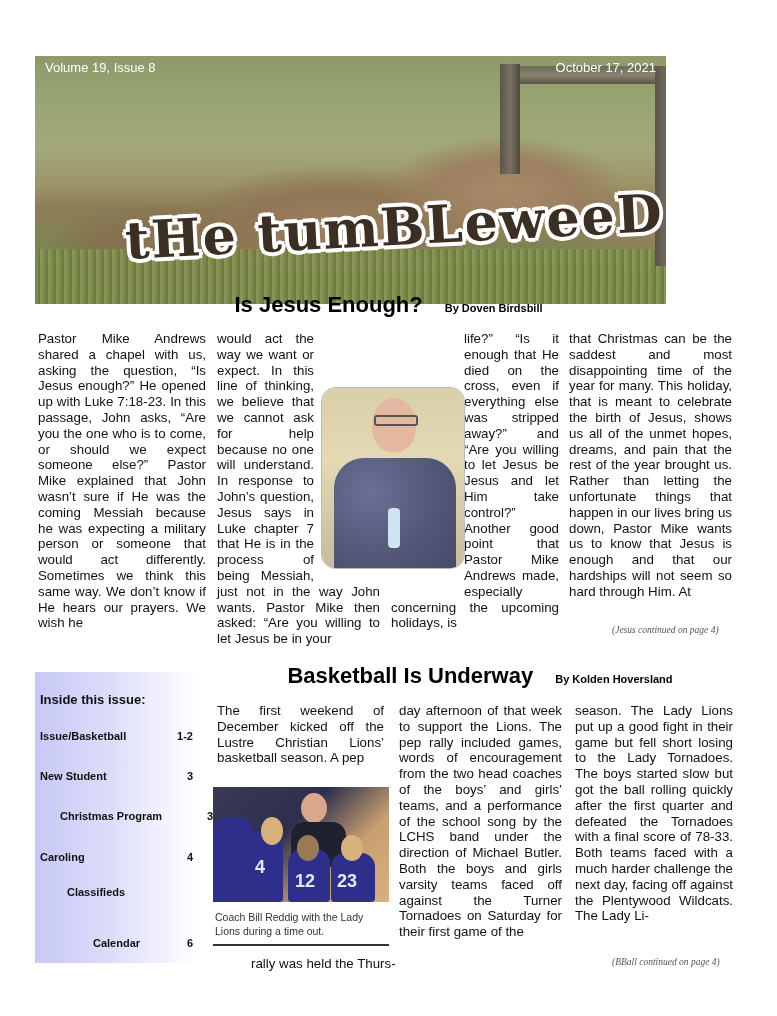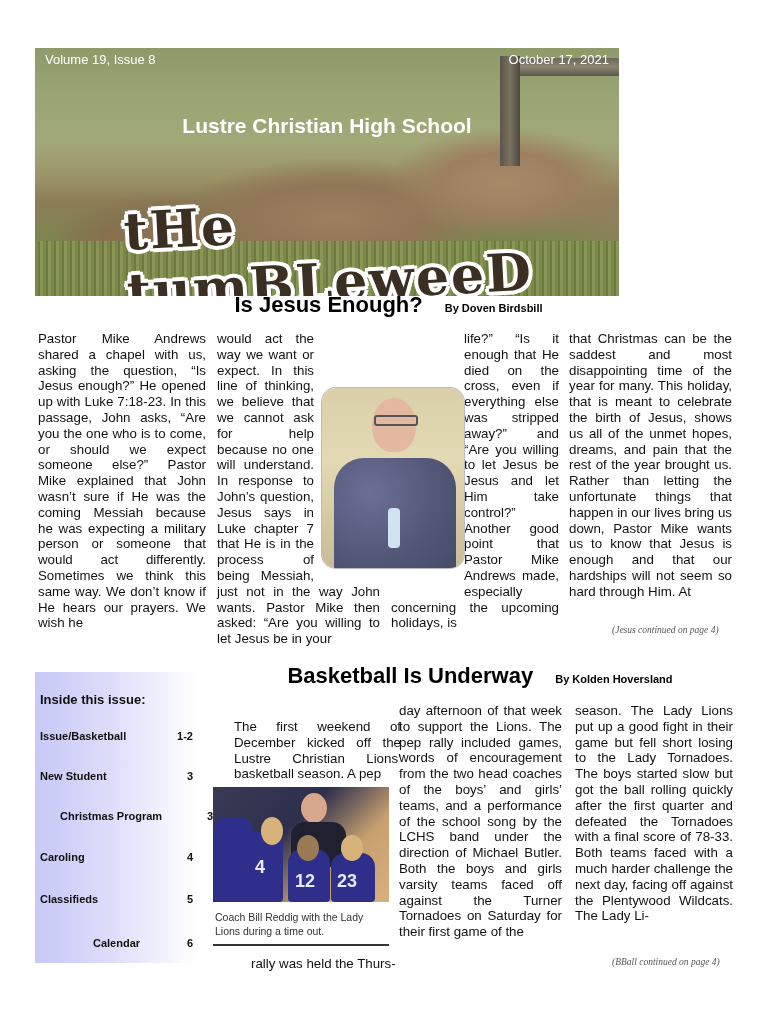"Volume 19, Issue 8" #masthead { top: 48px -> 56px; width: 584px -> 631px }
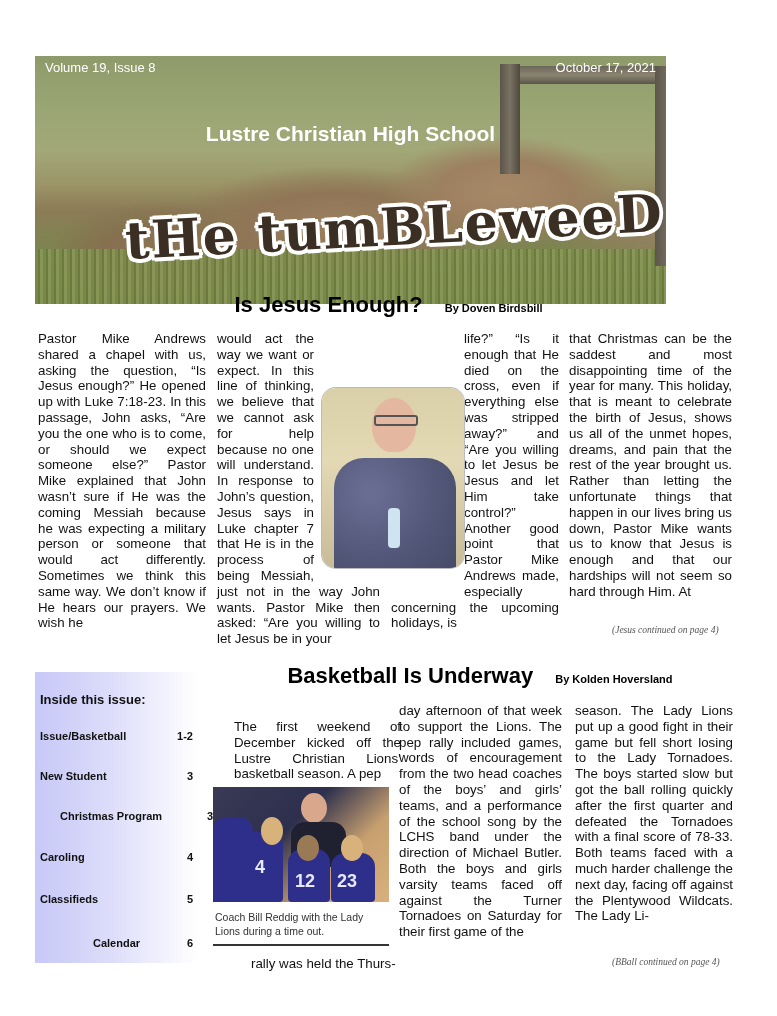"Lustre Christian High School" div.abs { html: <div>Lustre Christian High School</div> -> none }
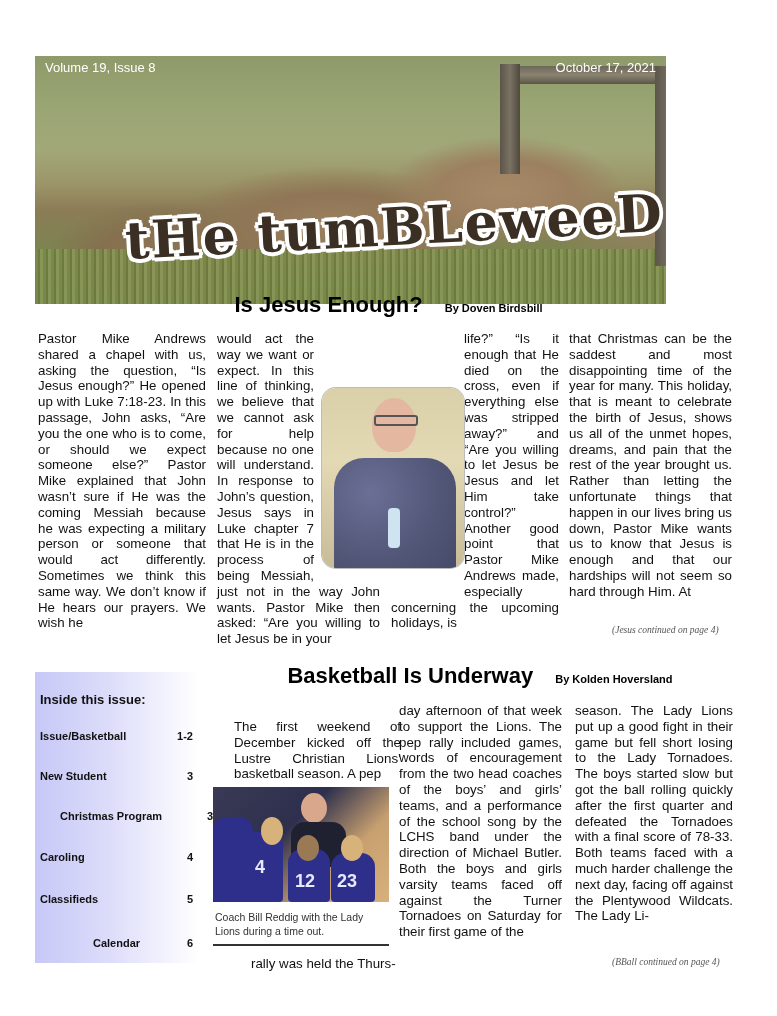"The first weekend of December" #bcol1 { left: 234px -> 217px; margin-top: 16px -> none }
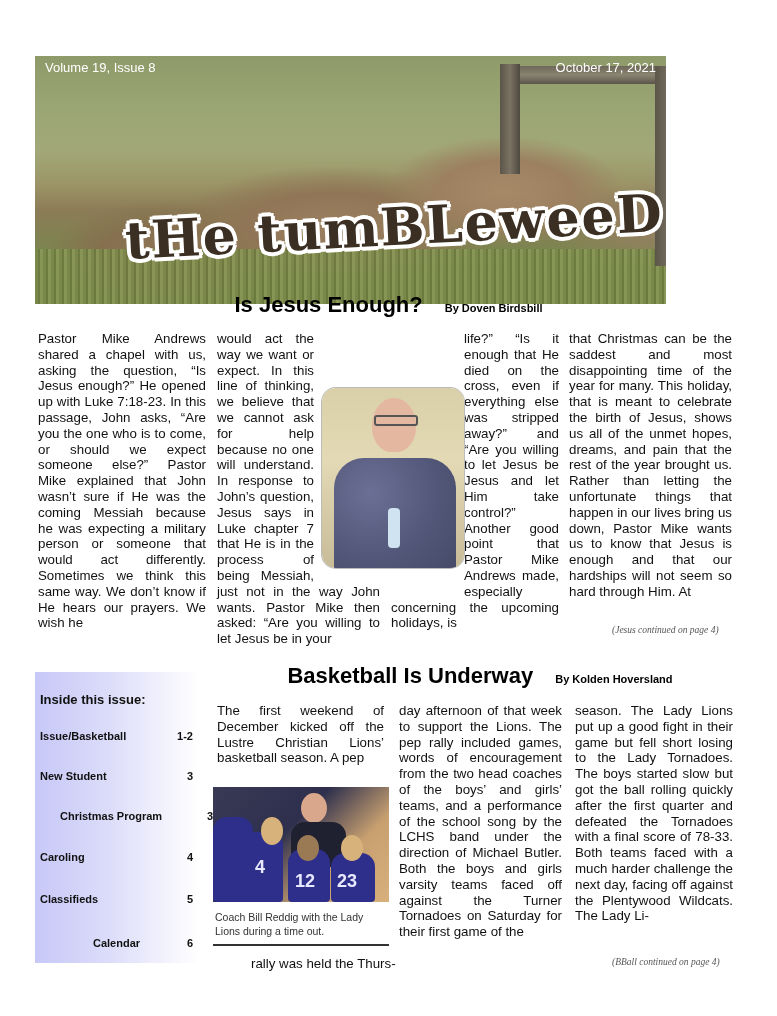"Classifieds" div.toc-row { margin-left: none -> 27px; top: 221px -> 214px }
